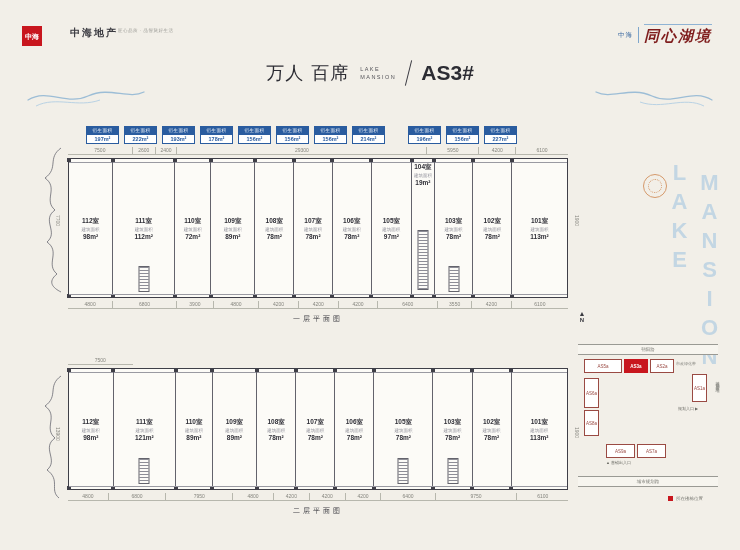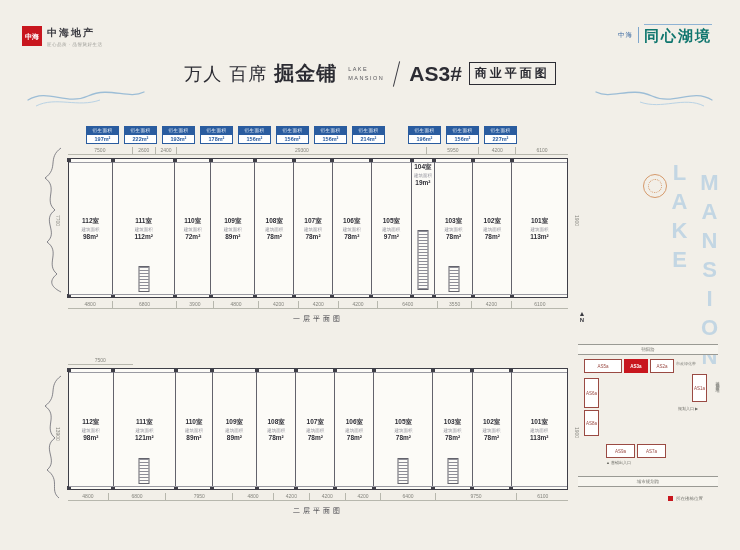"中海地产" .logo-col { flex-direction: column -> row; margin-left: none -> 23px }
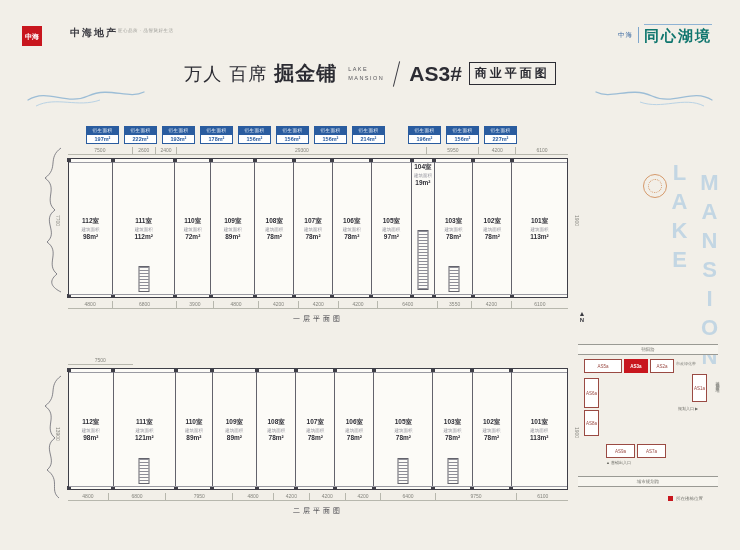"同心湖境" .brand-name { color: #0f766e -> #7f1d1d; font-style: none -> italic }
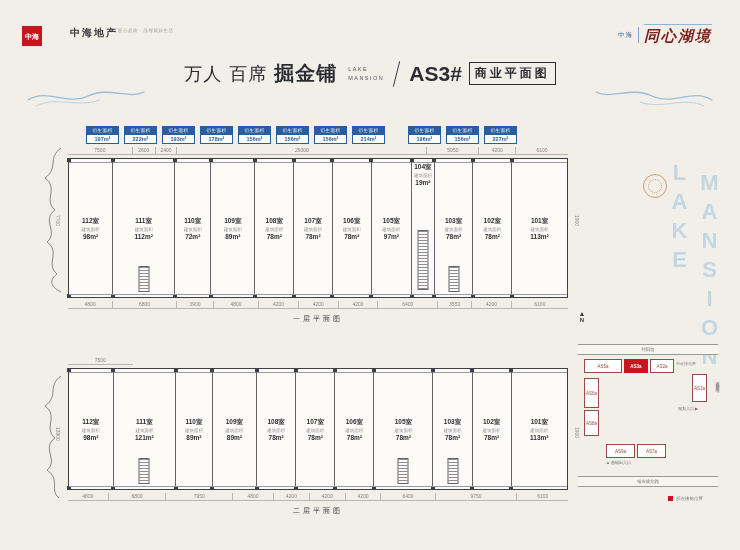"掘金铺" span.t-bold { html: <span>掘金铺</span> -> none }
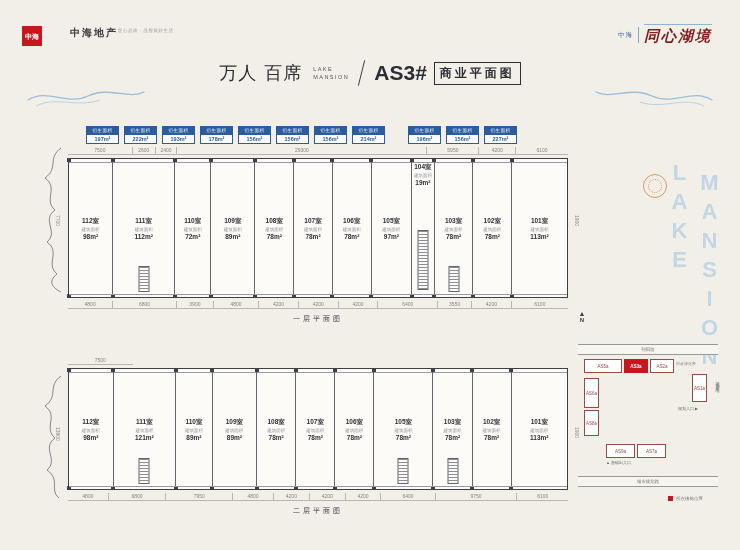"商业平面图" span.t-box { html: <span>商业平面图</span> -> none }
